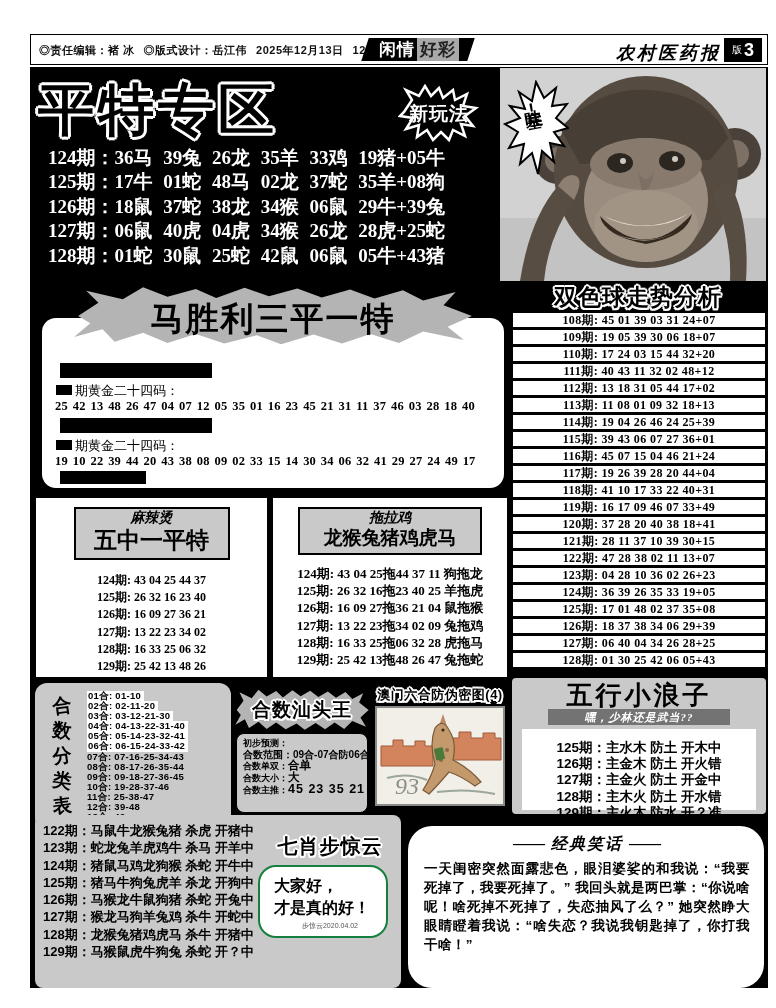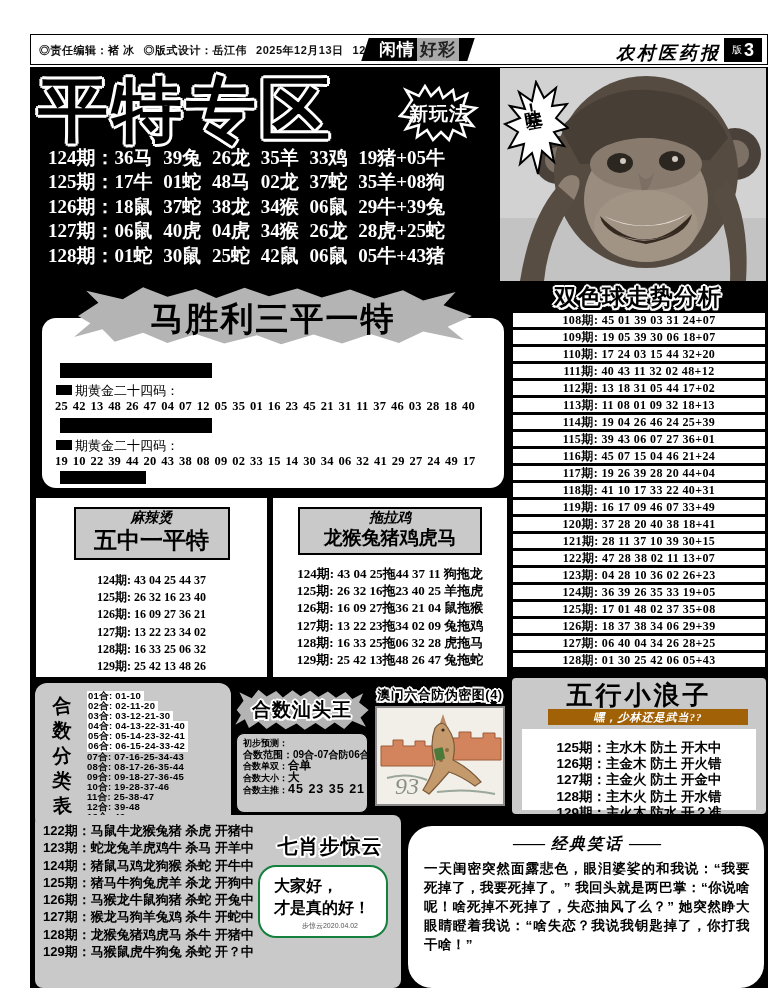"平特专区" .pt-title { font-size: 70px -> 56px }
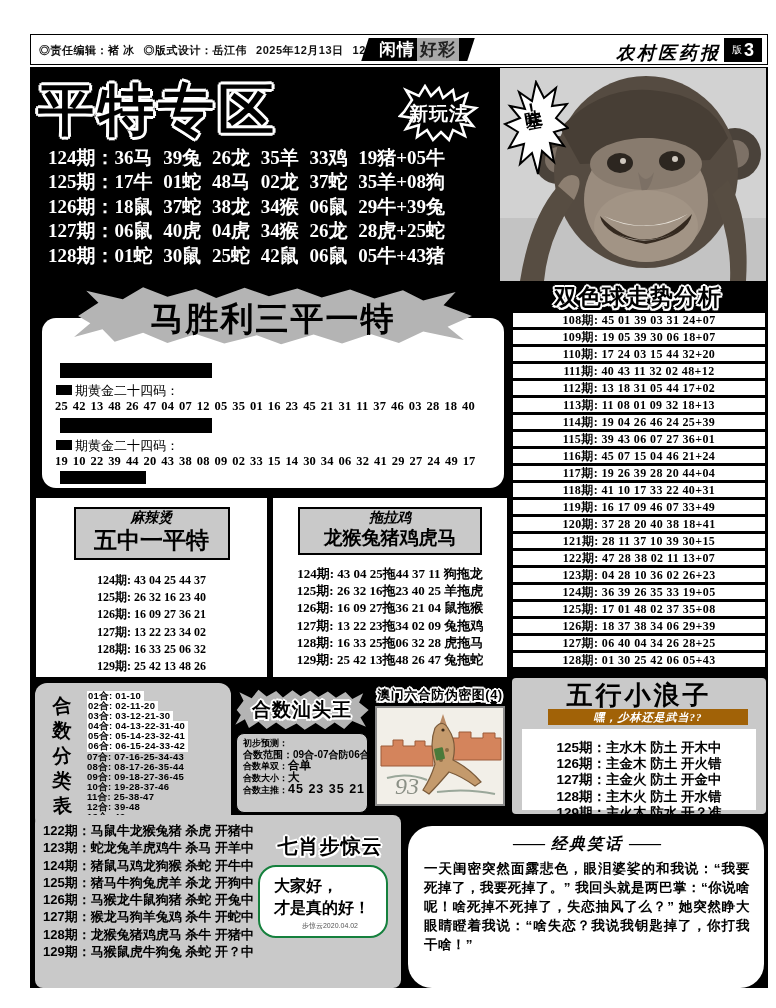"嘿，少林还是武当??" .wx-sub { background: #a16207 -> #737373; width: 200px -> 182px }
